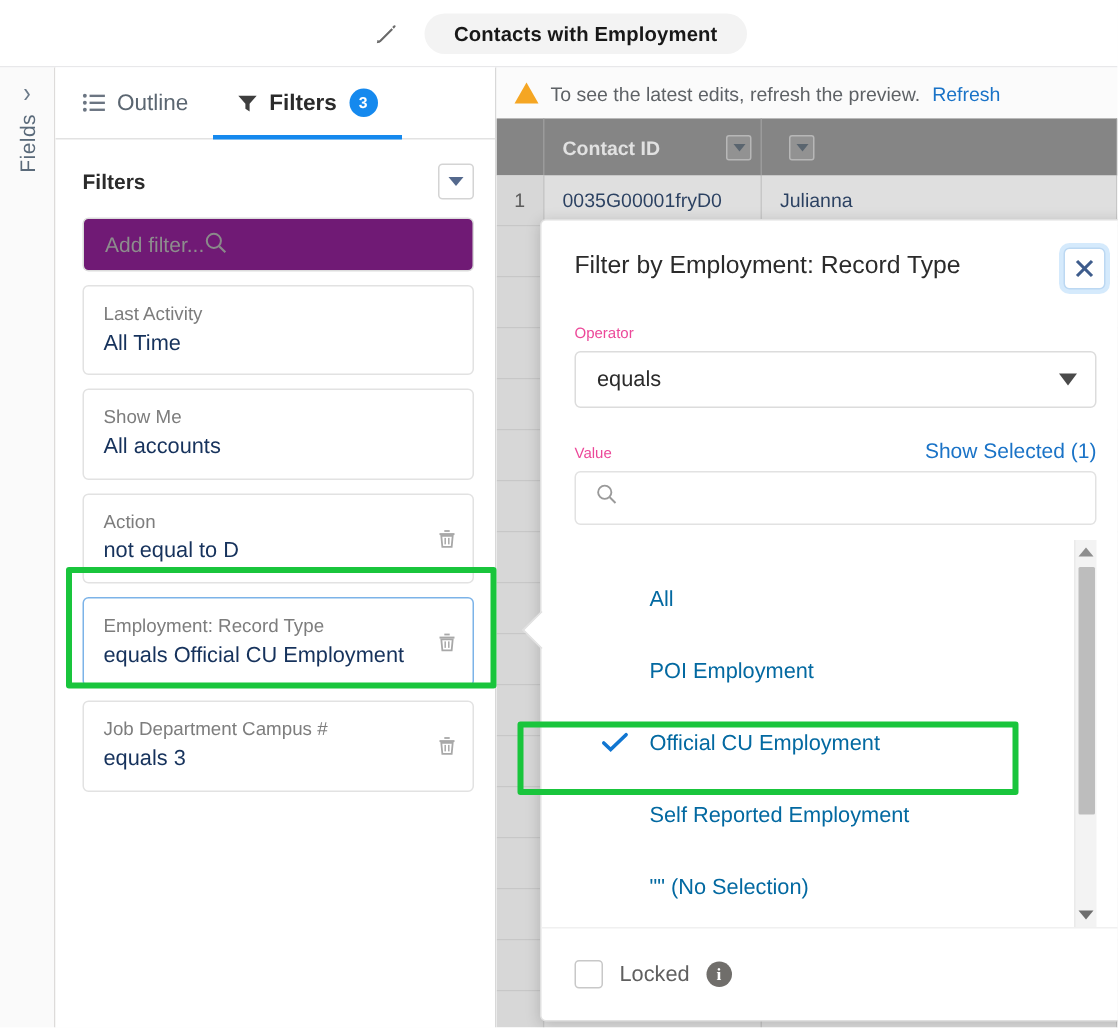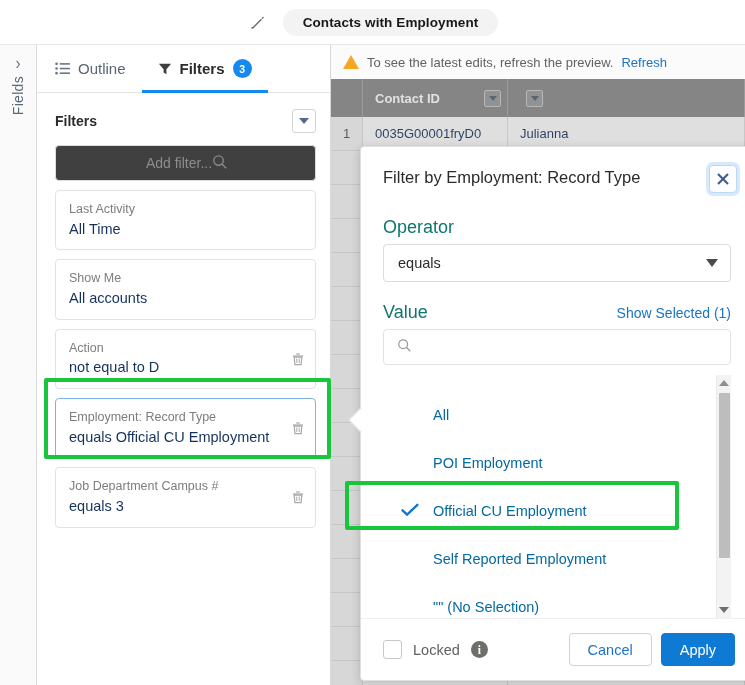"Add filter..." .add-filter { background: #404040 -> #701a75; justify-content: center -> flex-start }
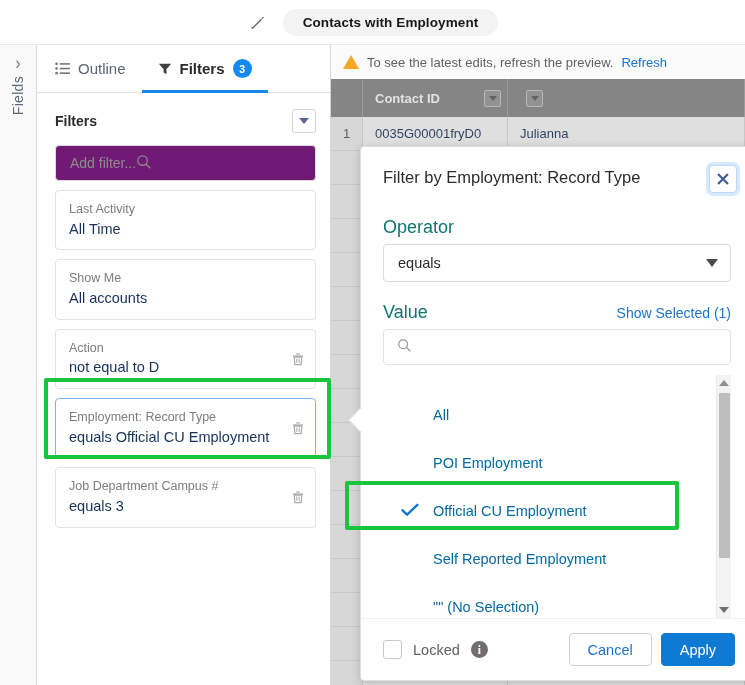"Operator" .field-label { color: #0f766e -> #ec4899; font-size: 18px -> 10px }
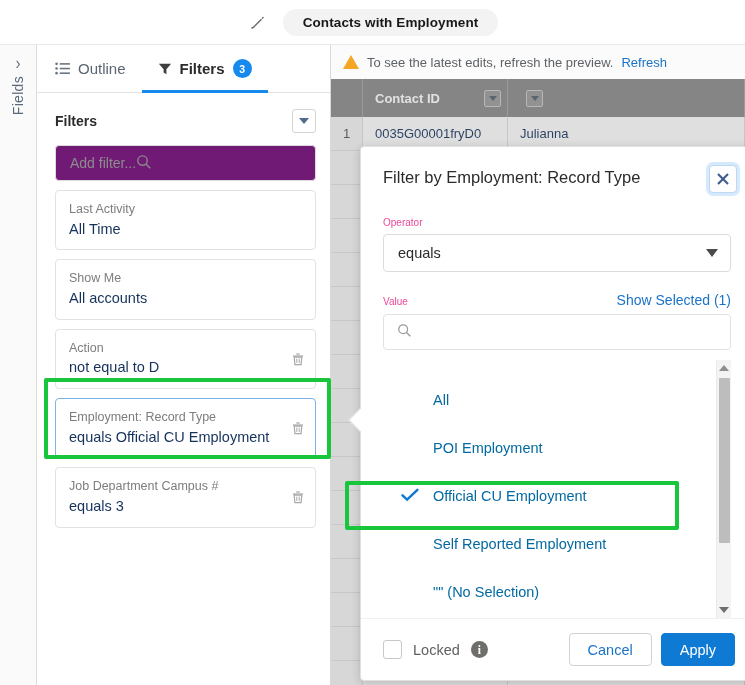"Cancel" div.foot-btns { html: <div> <button>Cancel</button> <button>Apply</button> </div> -> none }
